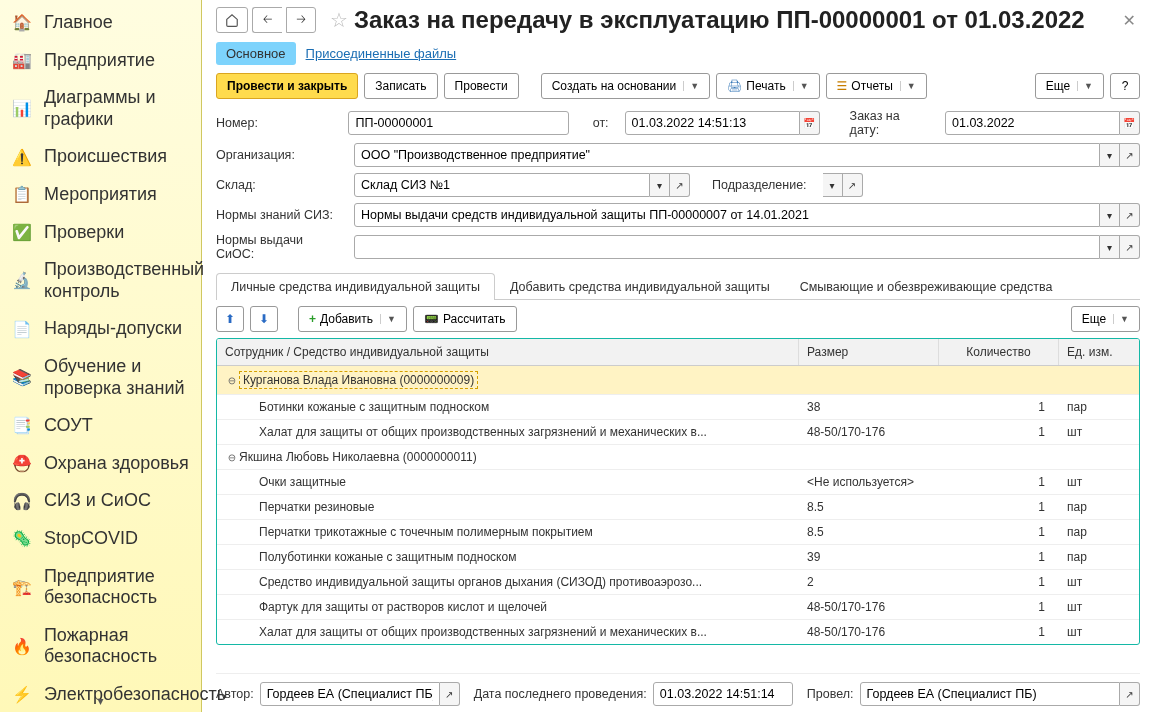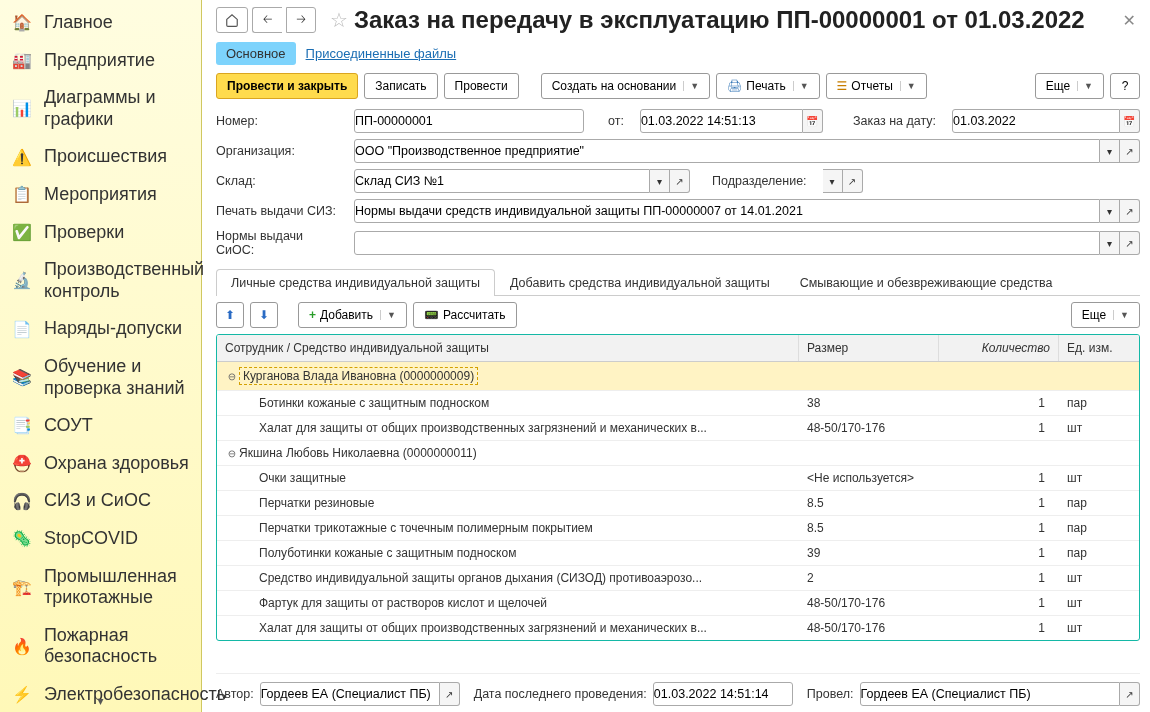"ПП-00000001" .input { padding: 3px 0 -> 3px 6px }
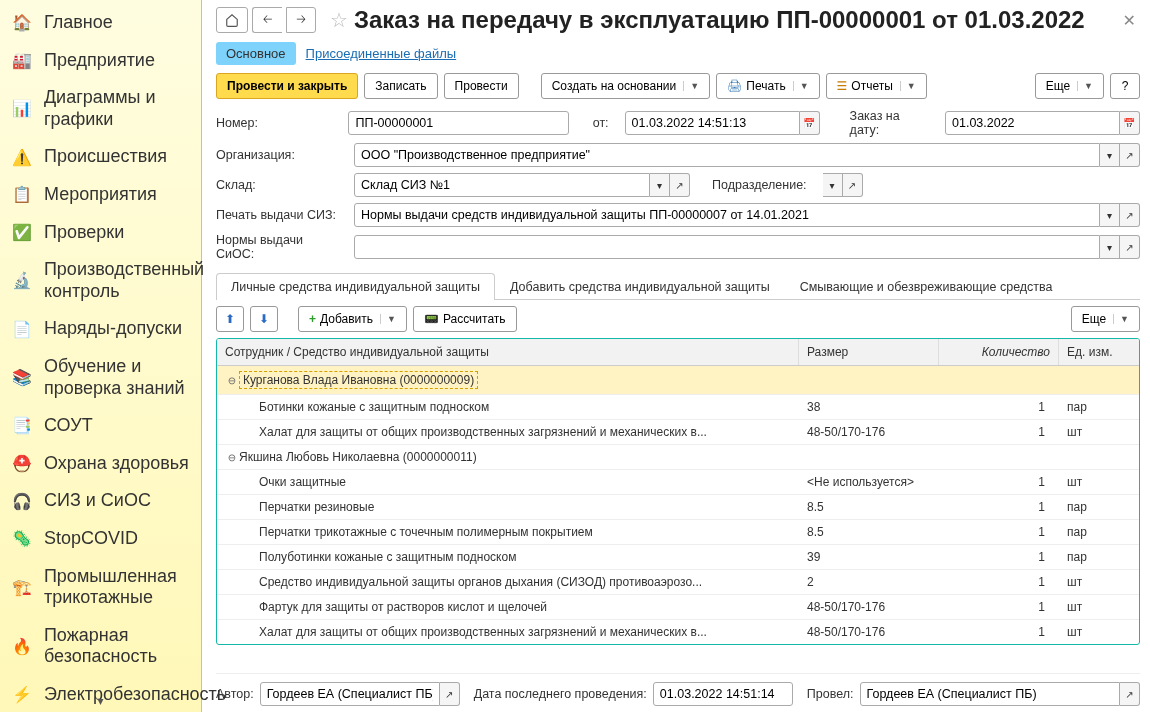"Печать выдачи СИЗ:" span.form-label { text: Печать выдачи -> Нормы знаний }
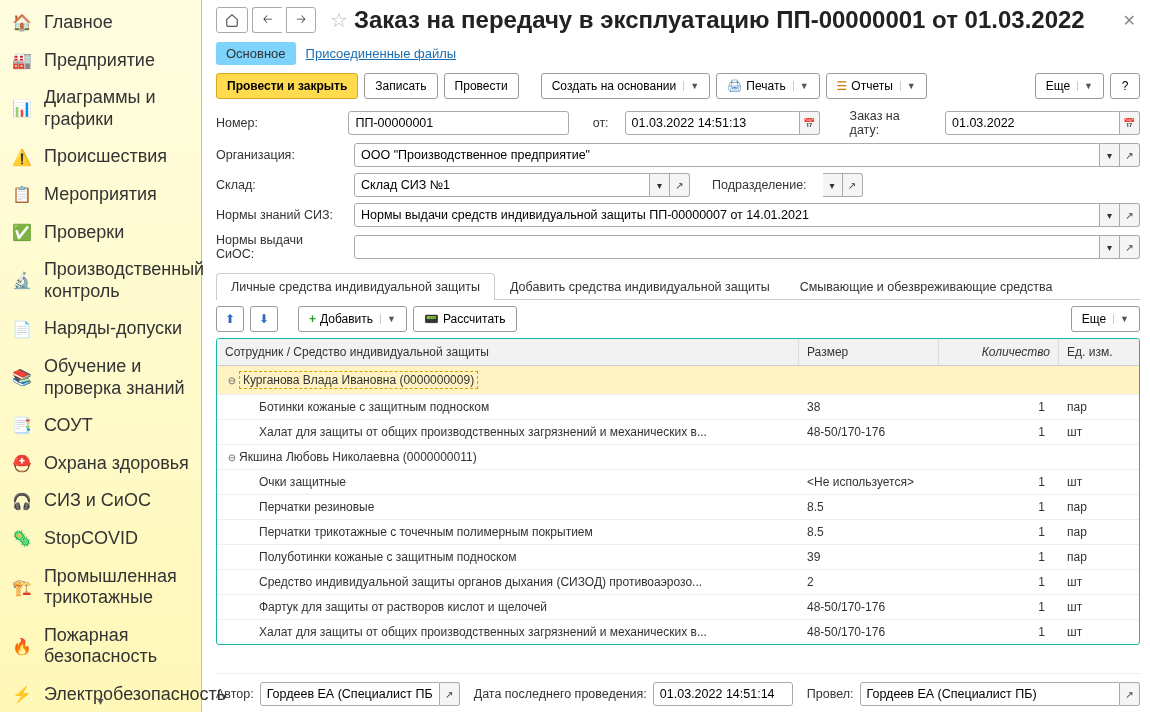"Количество" .gh.c3 { font-style: italic -> none; text-align: right -> center }
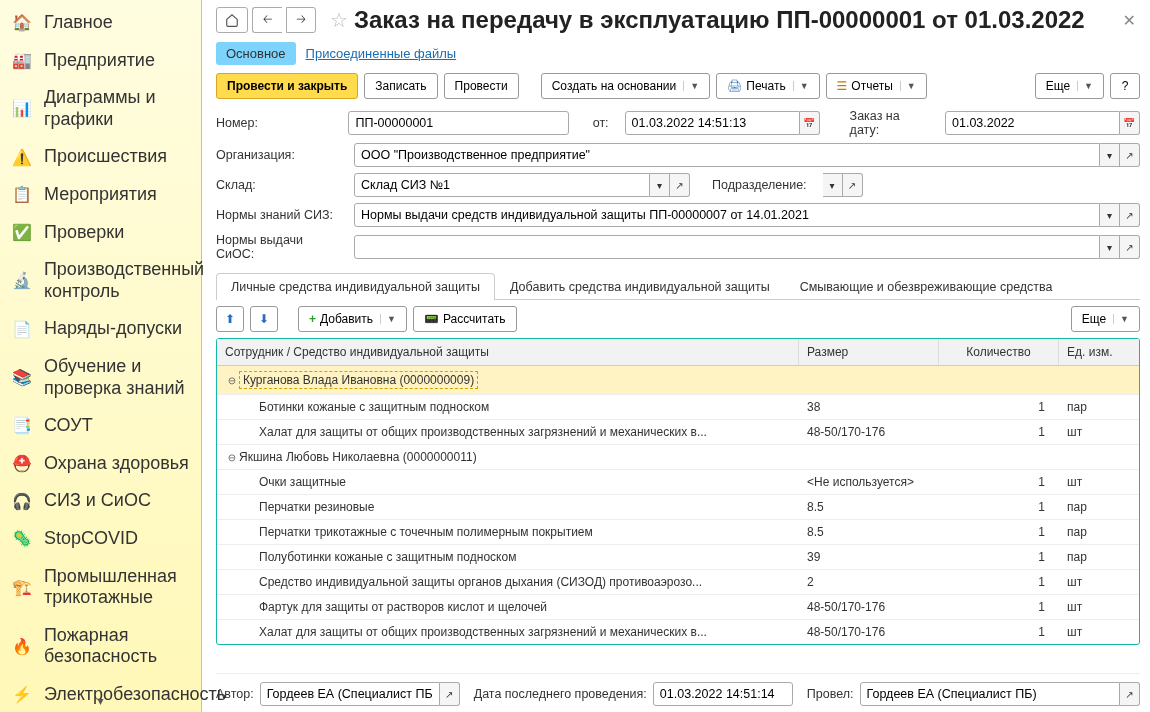"Промышленная трикотажные" span.sidebar-label { text: Промышленная трикотажные -> Предприятие безопасность }
